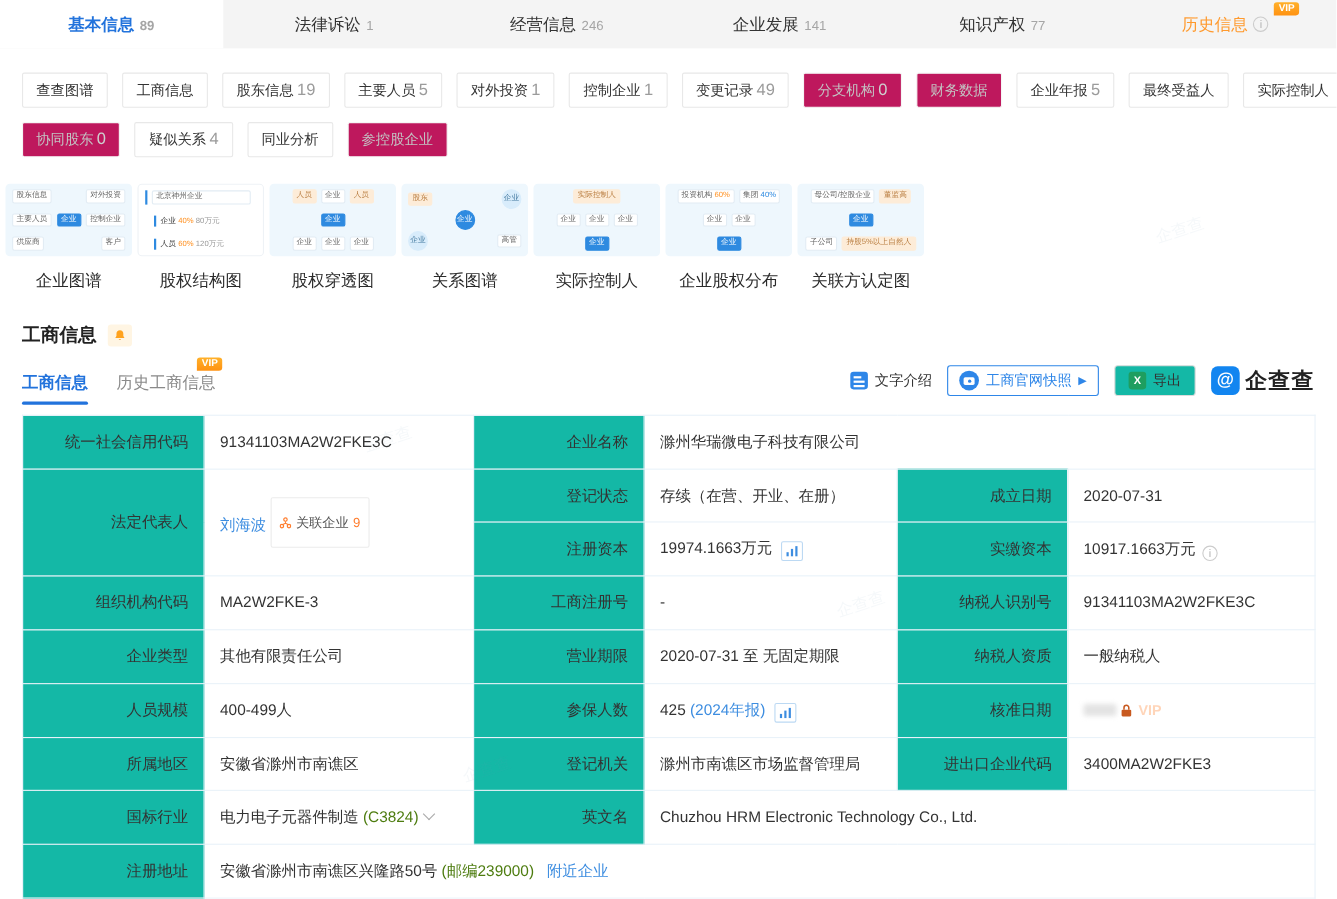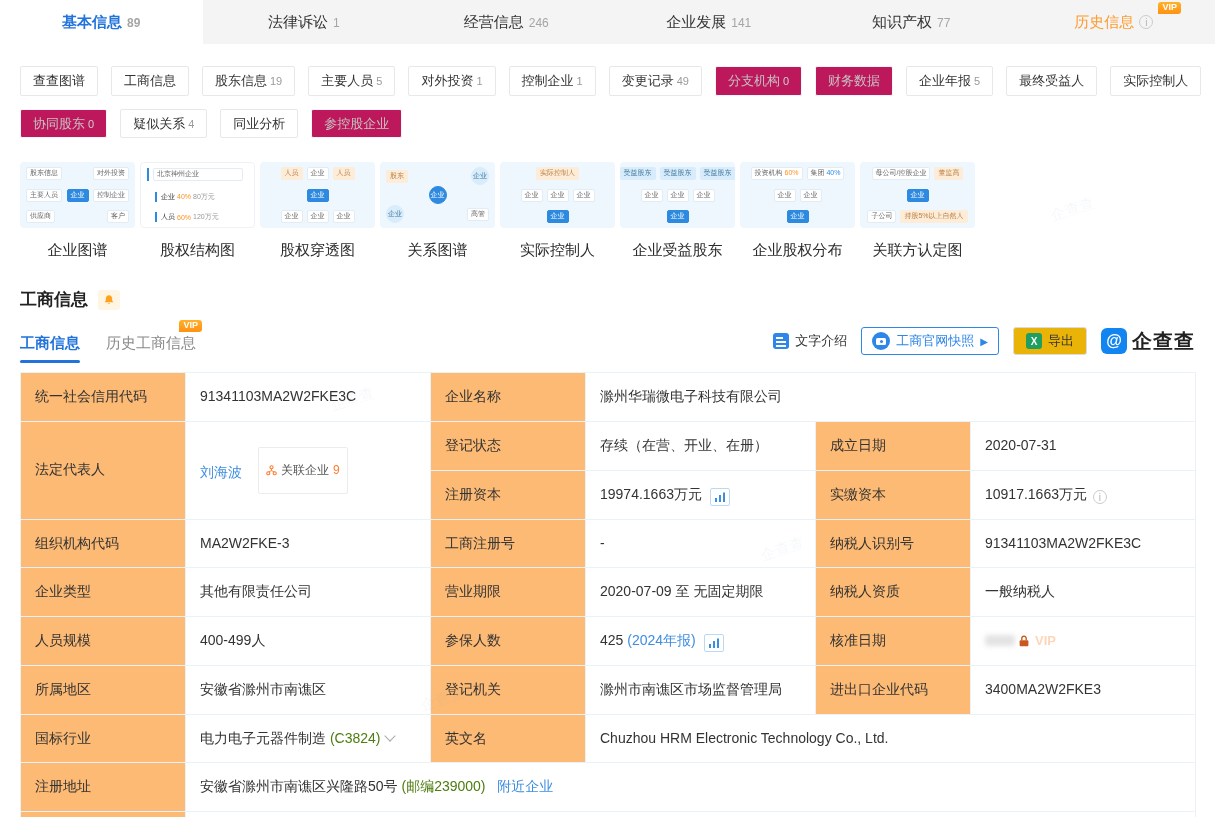"19" .nav-btn .cnt { font-size: 11px -> 15px }
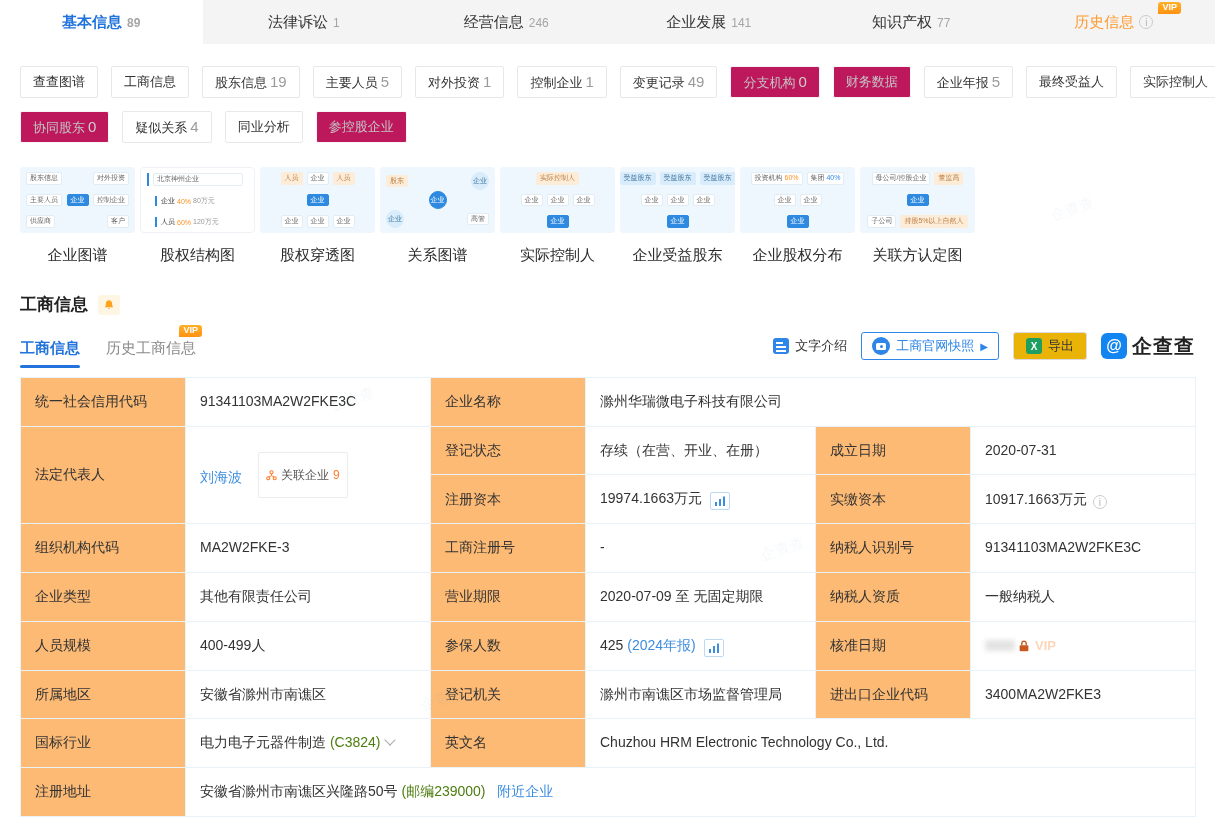"企业图谱" .graphs { padding: 24px 20px 0 -> 24px 5px 0 }
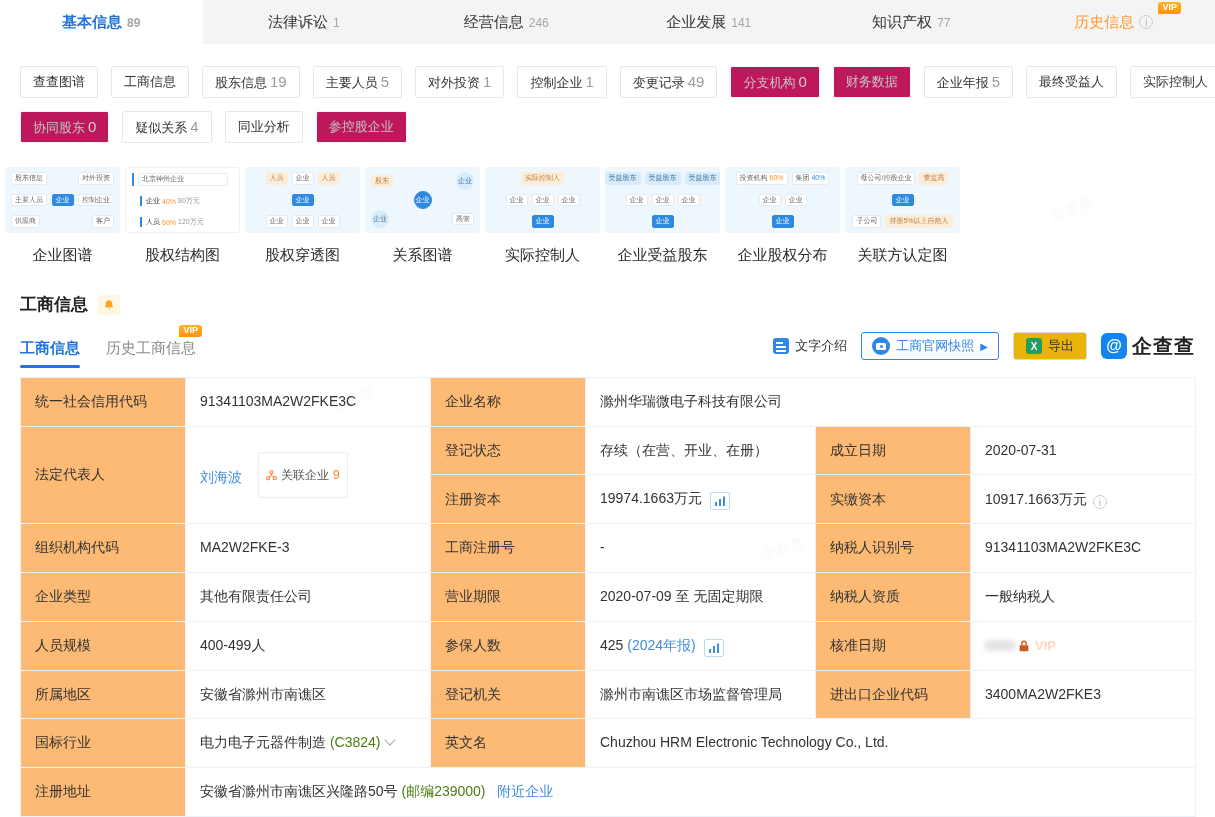"企业受益股东" div.gcard { html: <div> <div> <div> <span>受益股东</span> <span>受益股东</span> <span>受益股东</span> </div> <div> <span>企业</span> <span>企业</span> <span>企业</span> </div> <div> <span>企业</span> </div> </div> <div>企业受益股东</div> </div> -> none }
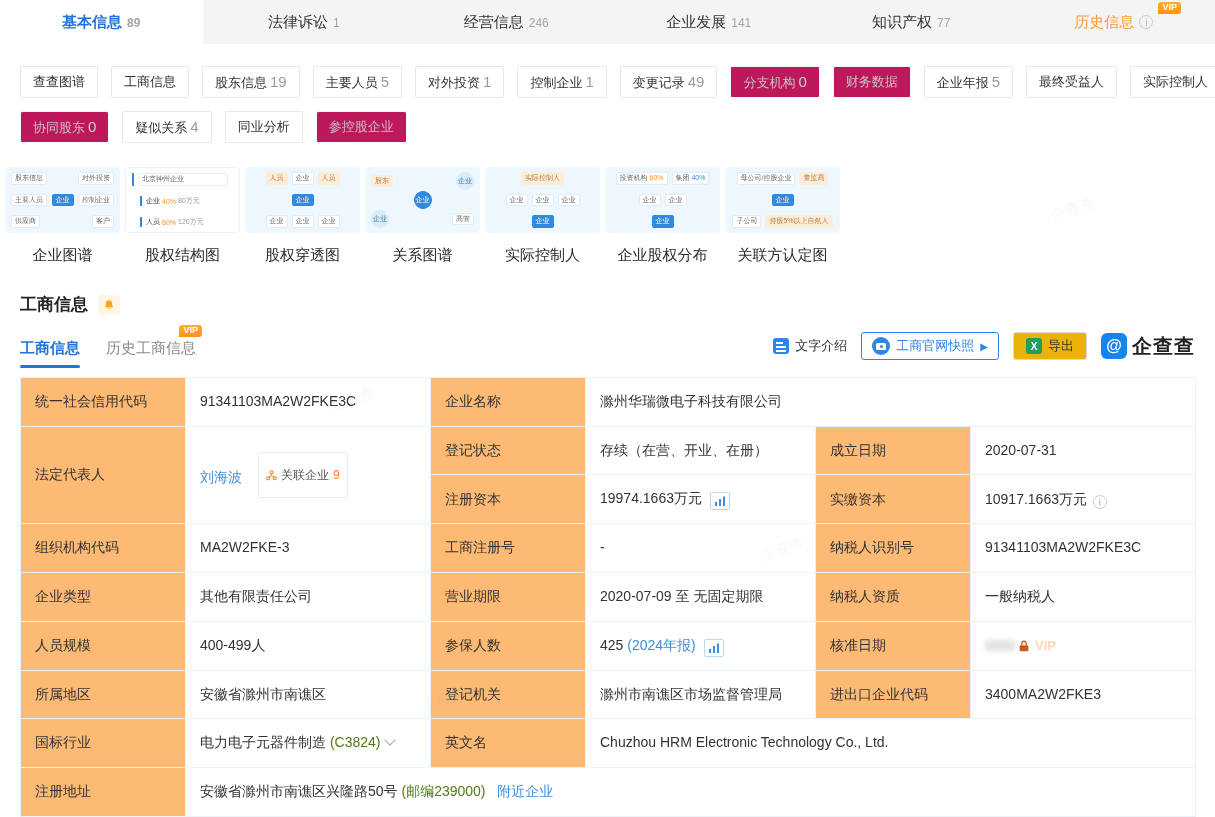"导出" .btn-export { background: #eab308 -> #14b8a6 }
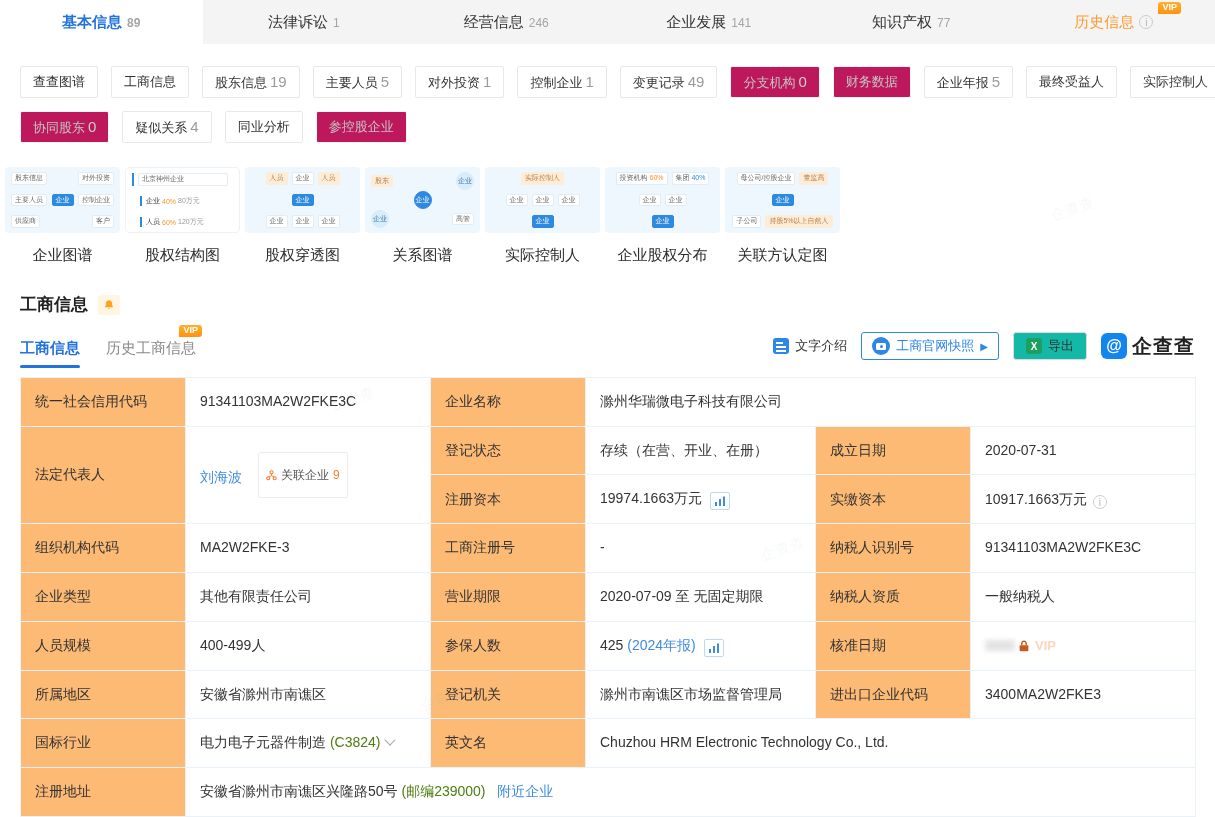"统一社会信用代码" td.lbl { background: #fdba74 -> #14b8a6; text-align: none -> right }
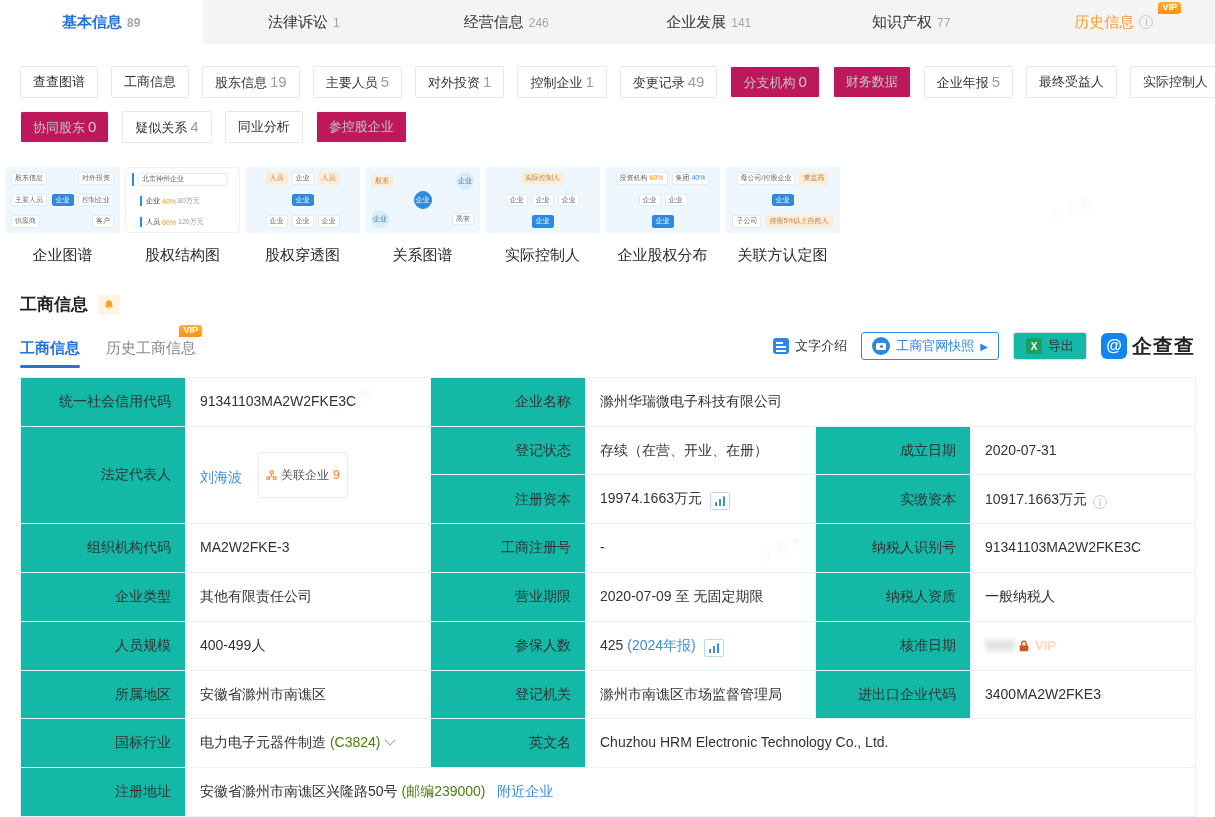"关联企业" .badge-rel { margin-left: 16px -> 4px }
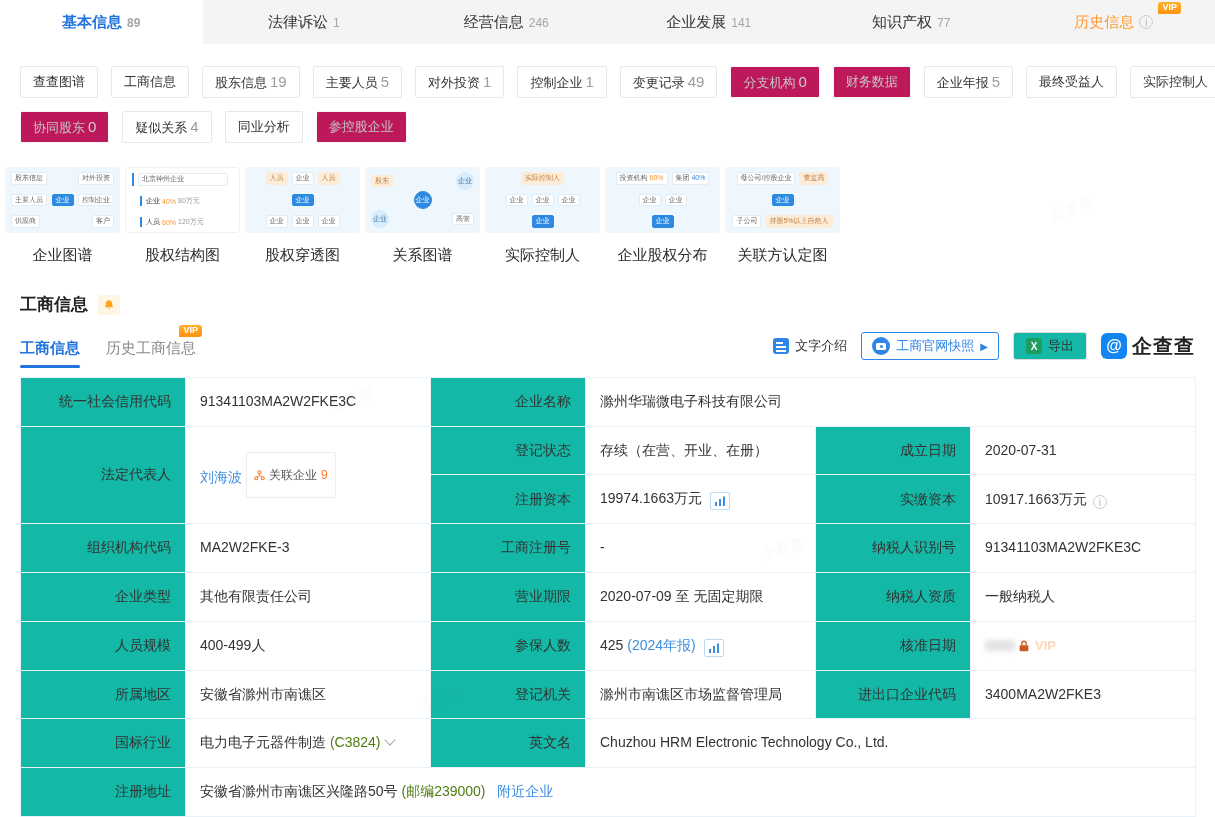"2020-07-09 至 无固定期限" td { text: 2020-07-09 -> 2020-07-31 }
